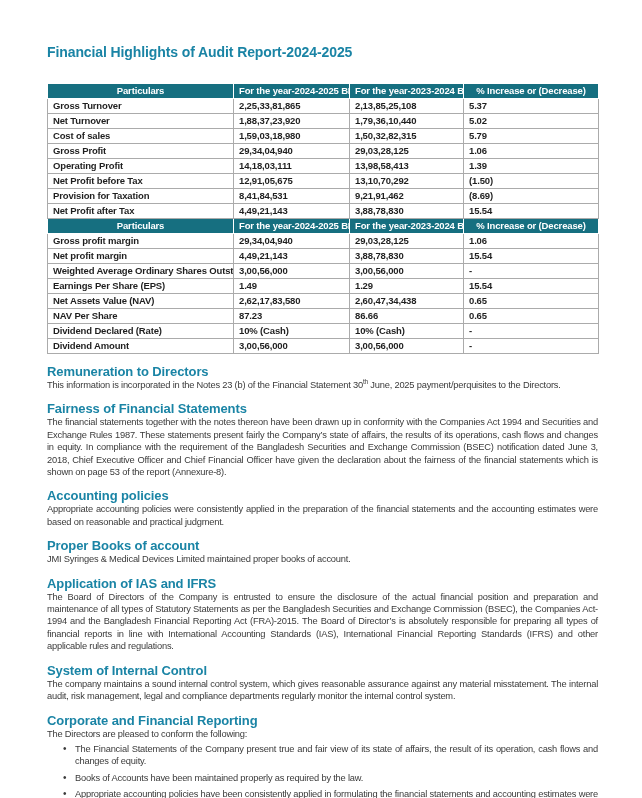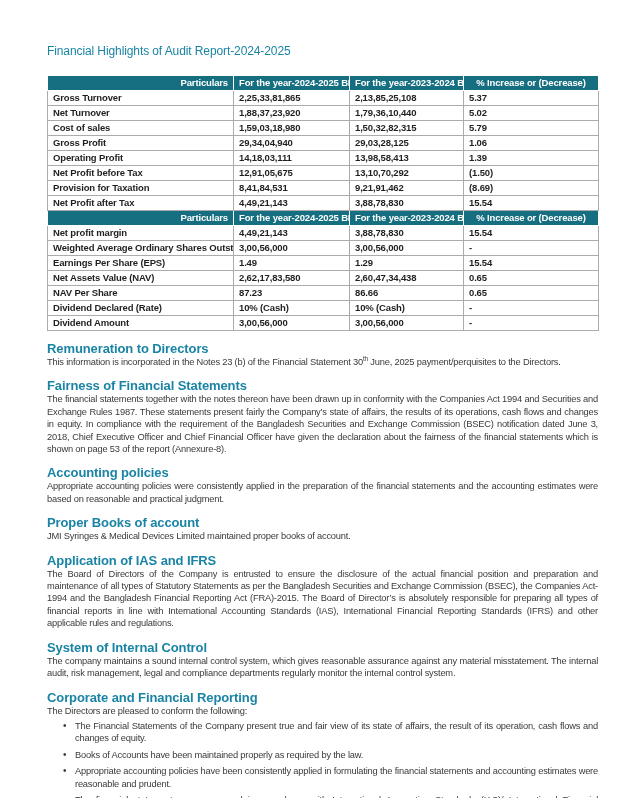"Financial Highlights of Audit" .doc-title { font-size: 12px -> 14px; font-weight: normal -> bold; margin-bottom: 17px -> 23px }
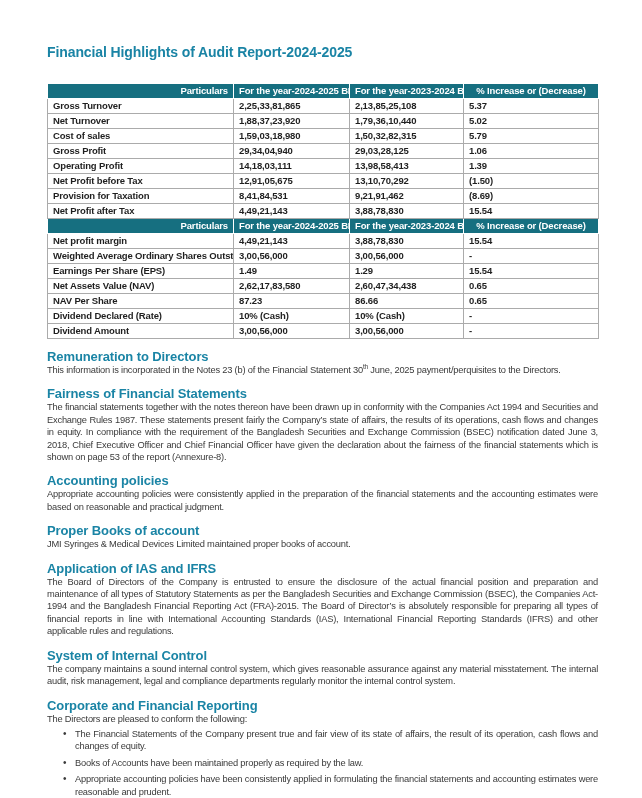"Particulars" table.fin tr.head td:first-child { text-align: right -> center }
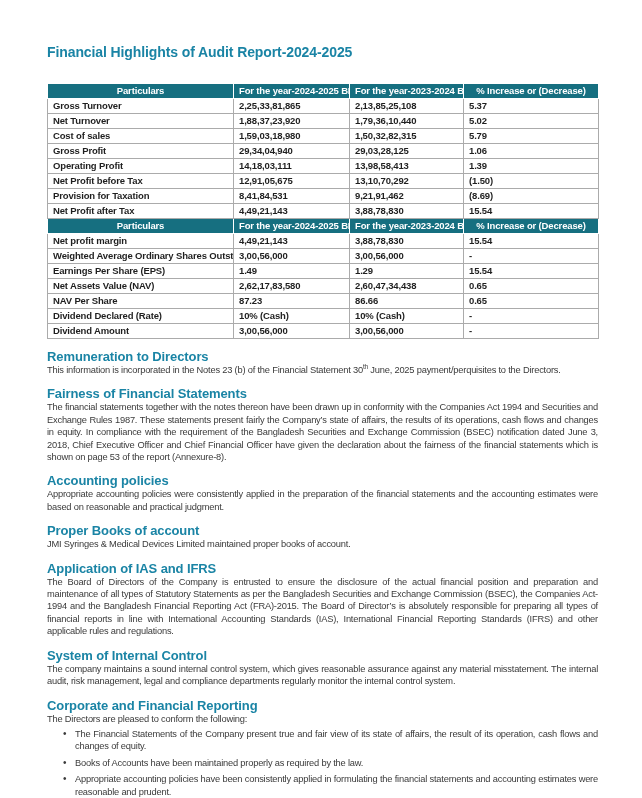"Gross profit margin" tr { html: none -> <tr> <td>Gross profit margin</td> <td>29,34,04,940</td> <td>29,03,28,125</td> <td>1.06</td> </tr> }
